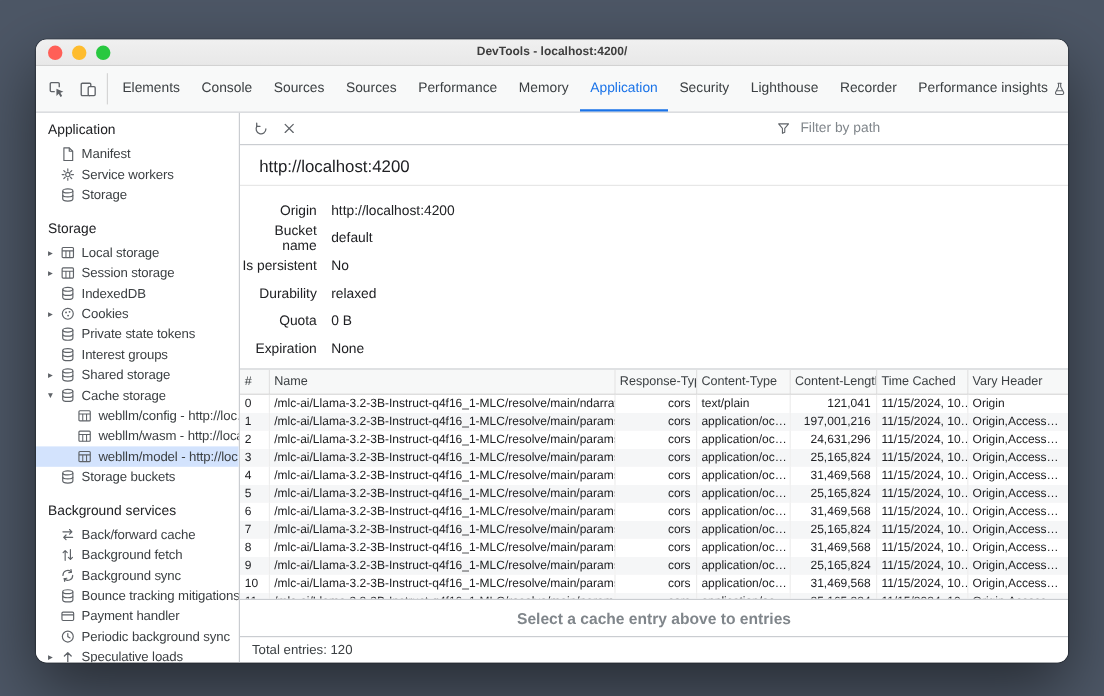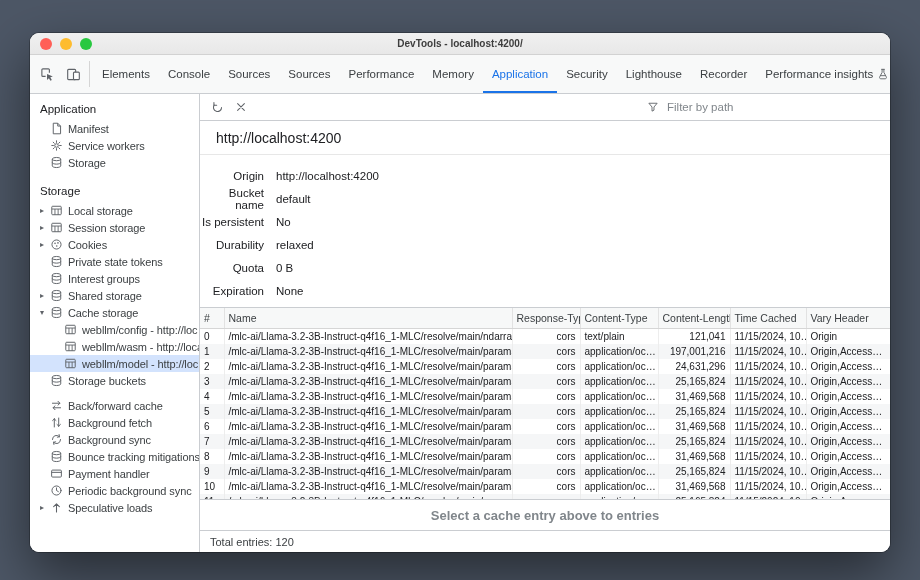"IndexedDB" div.side-item { html: none -> <div> <span></span> <span> <svg> <ellipse></ellipse> <path></path> <path></path> </svg> </span> <span>IndexedDB</span> </div> }
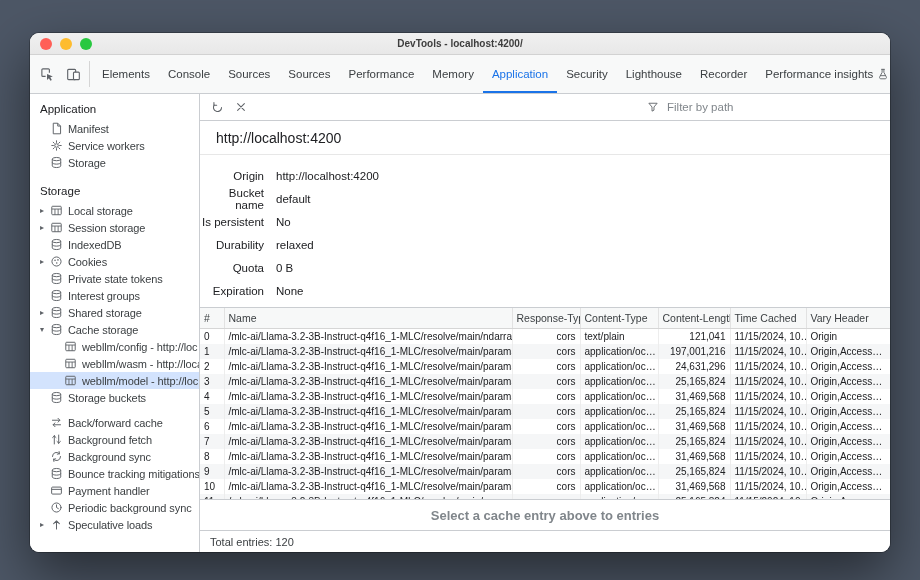"Background services" div.side-header { html: none -> <div>Background services</div> }
